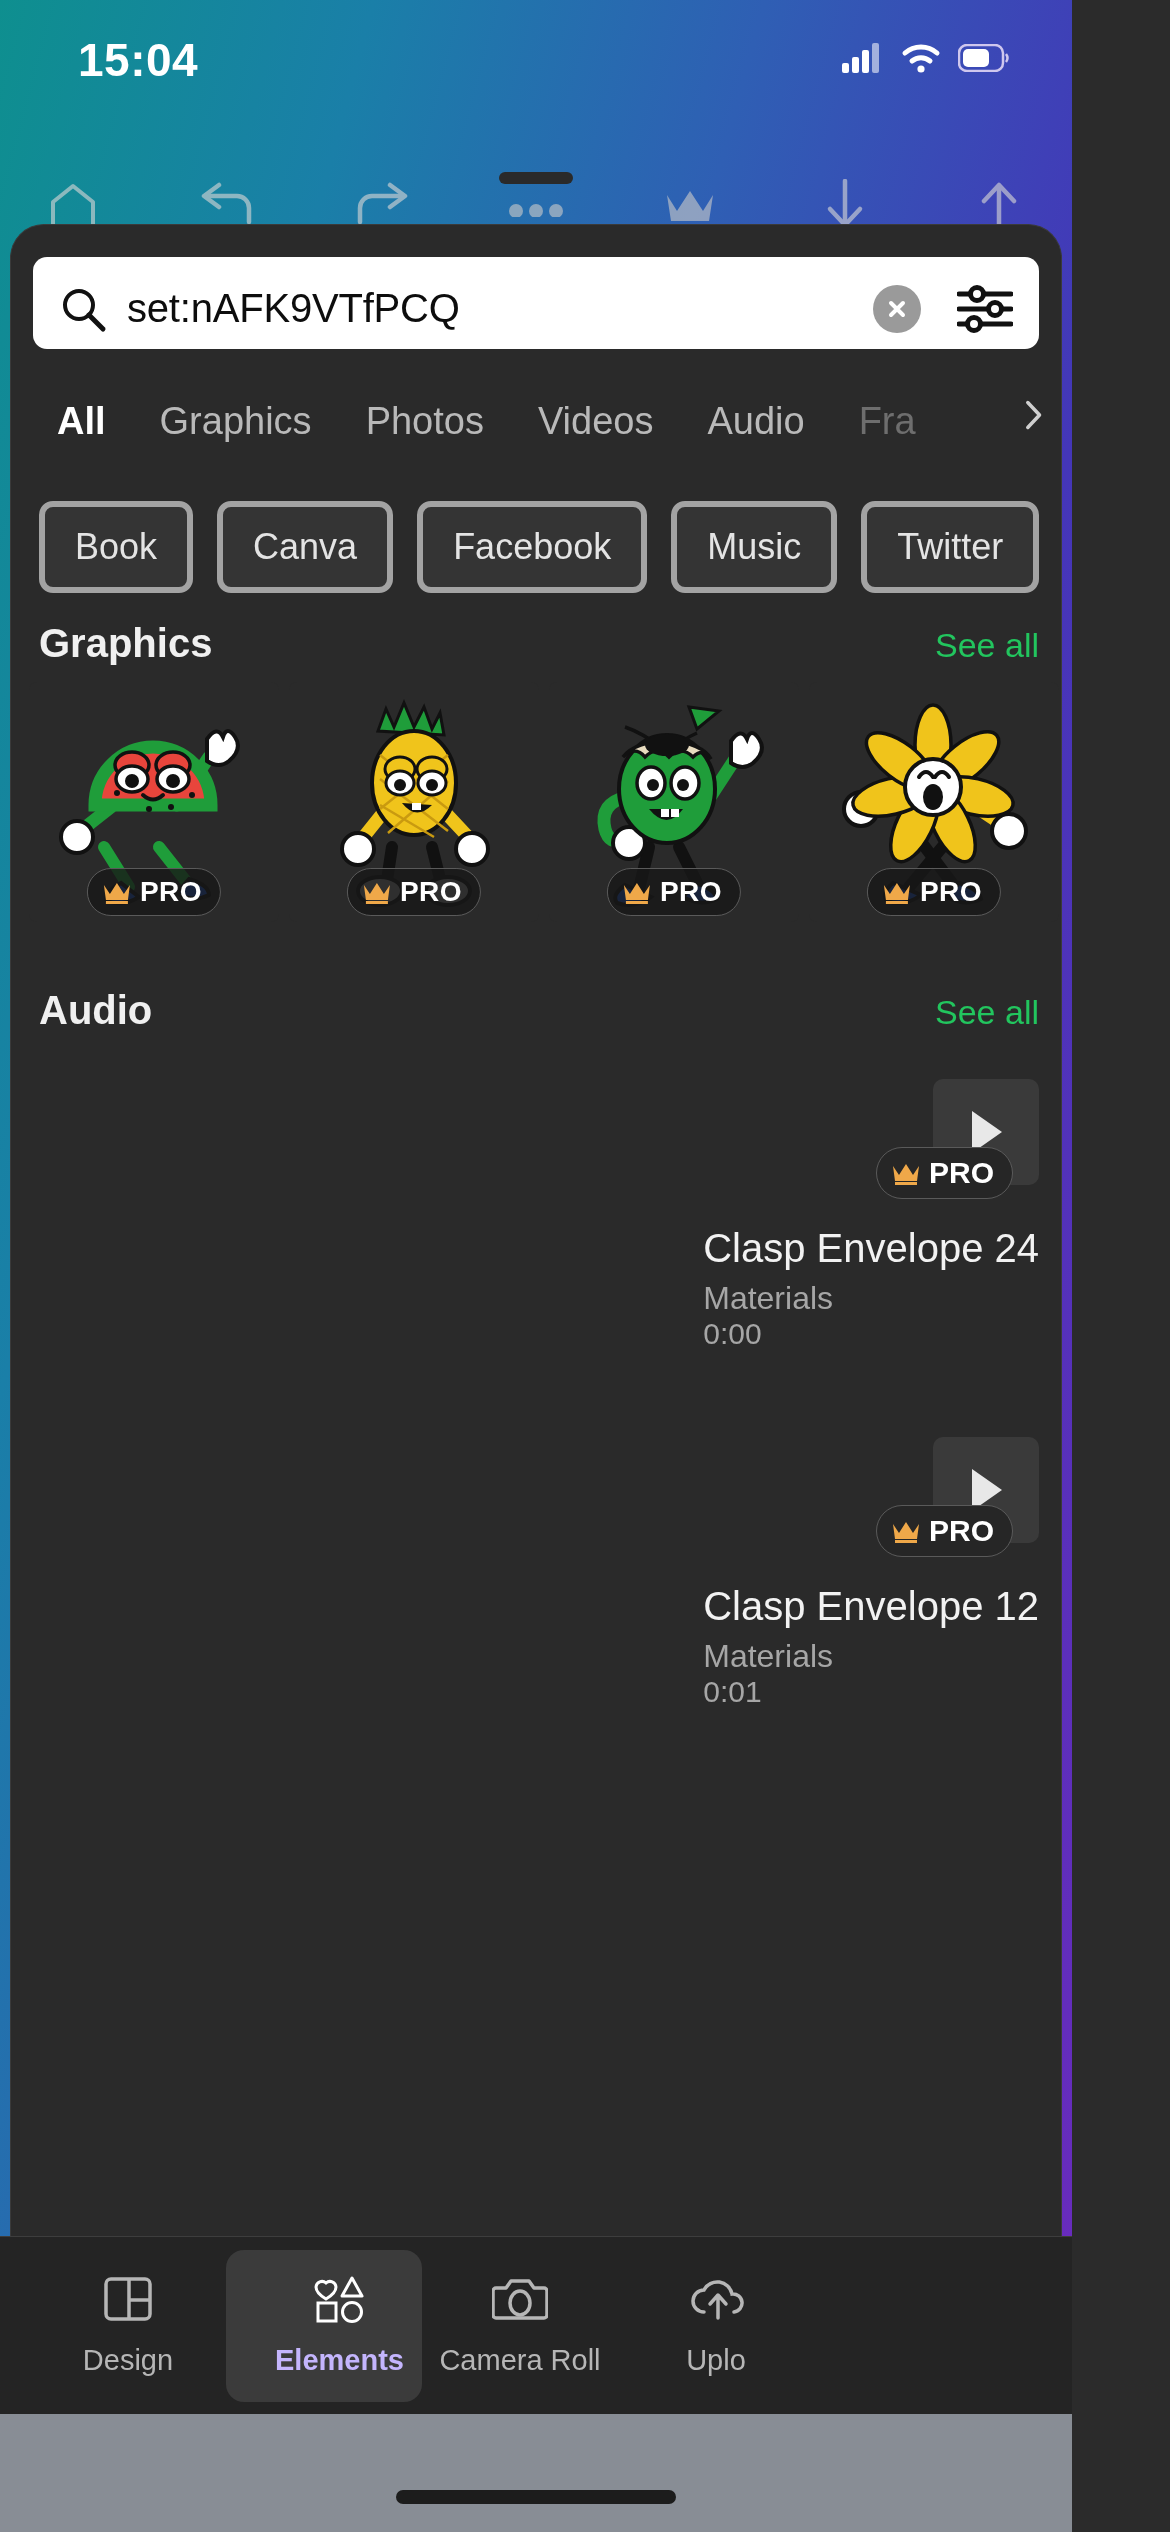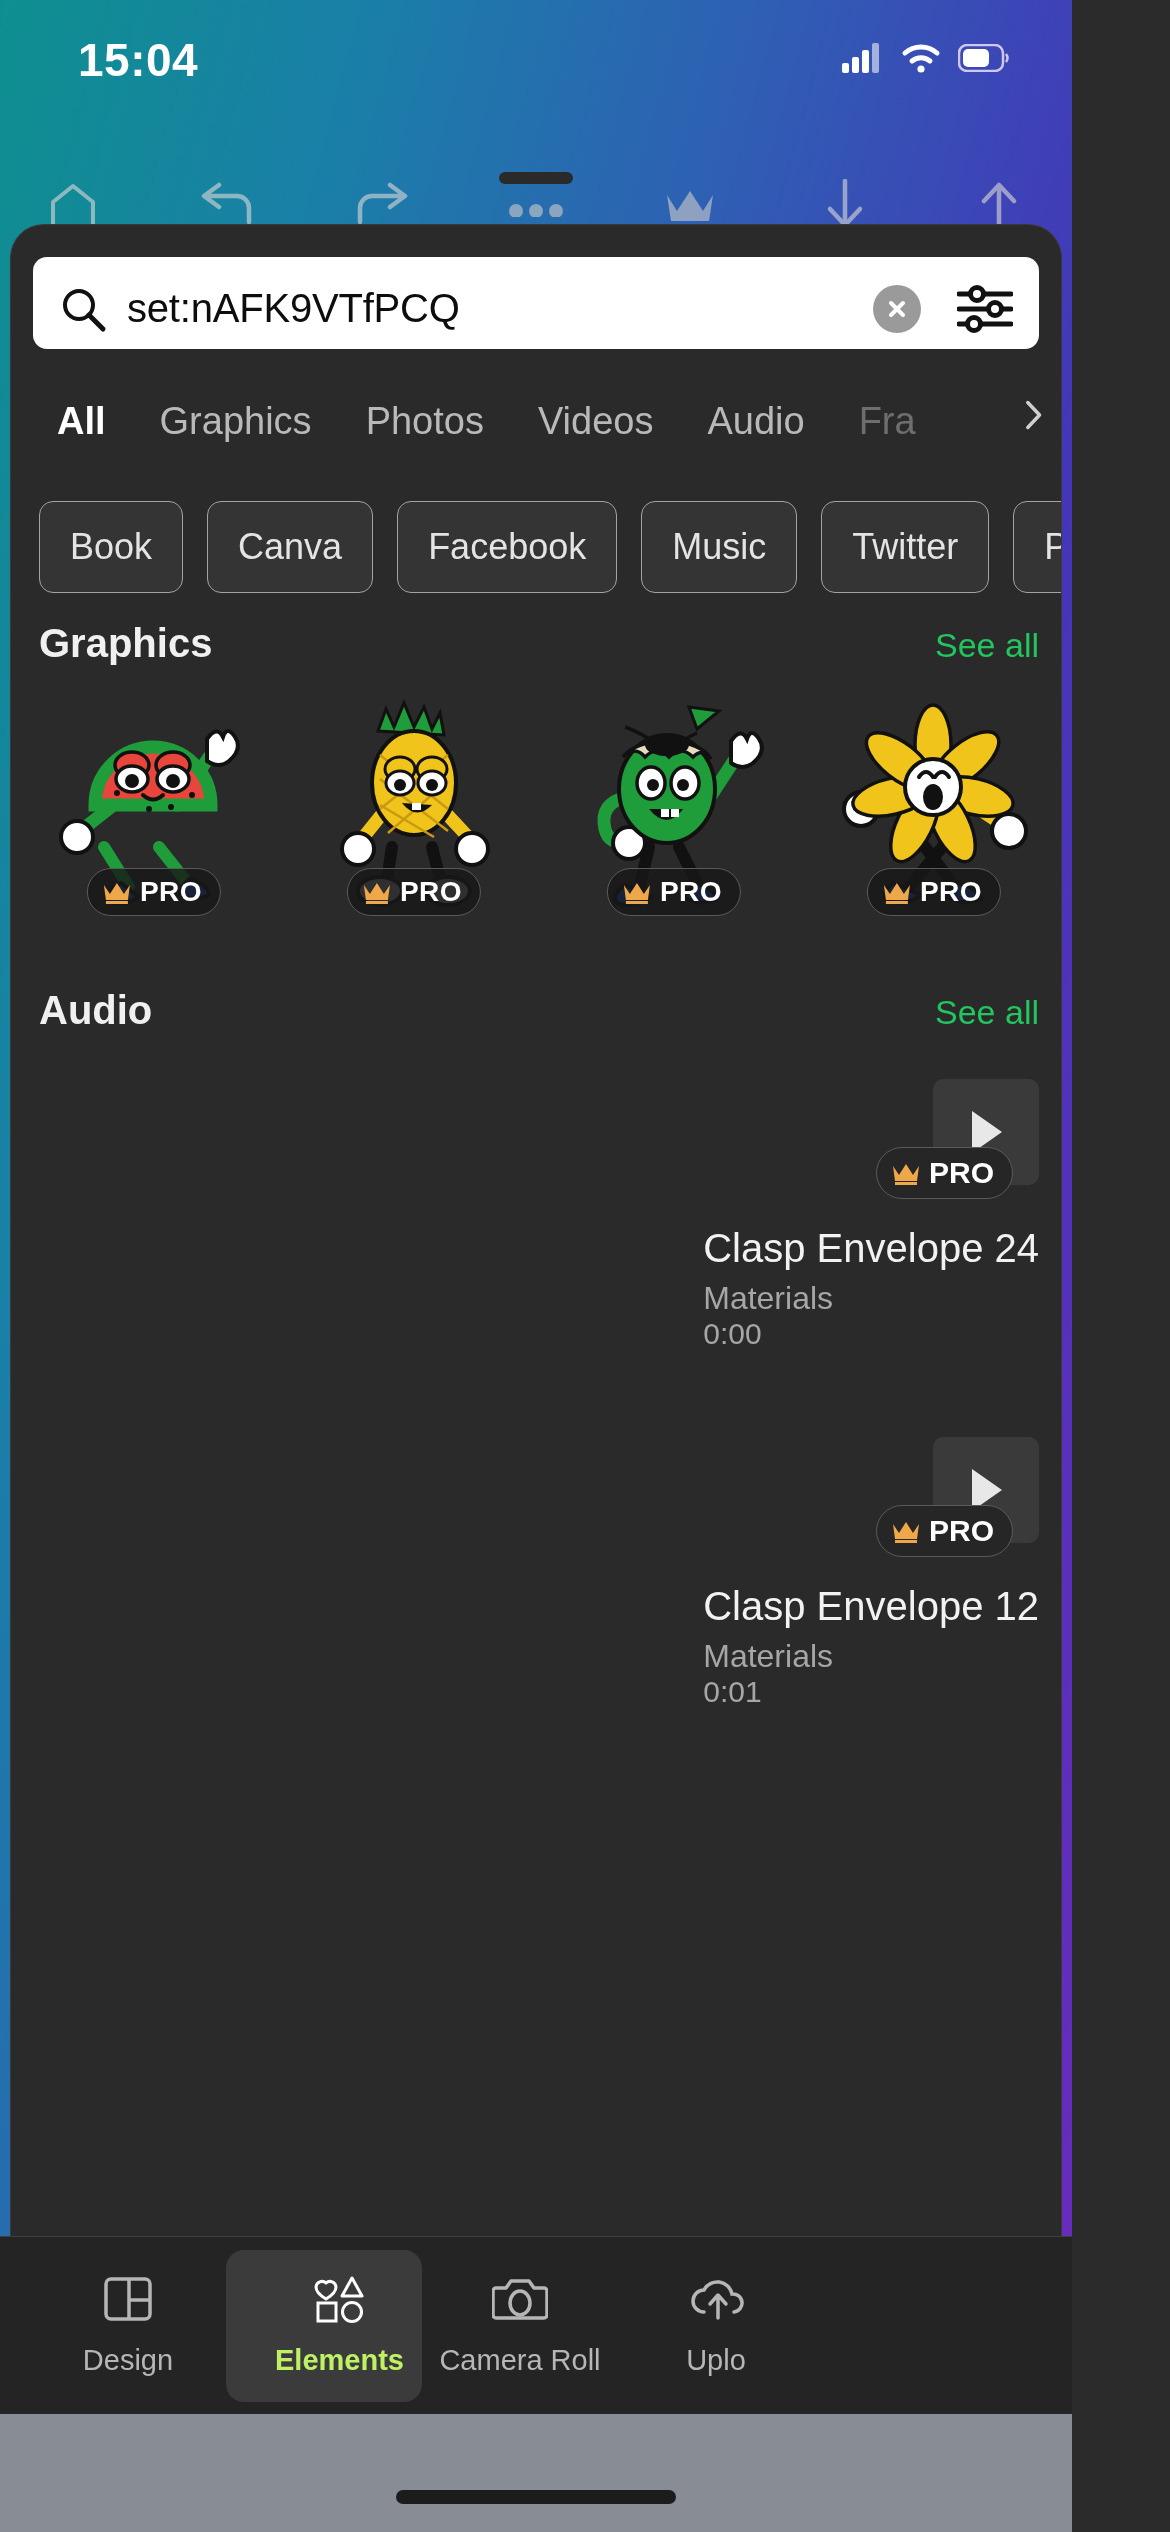"Book" .chip { border: 1px solid #a3a3a3 -> 6px solid #a3a3a3 }
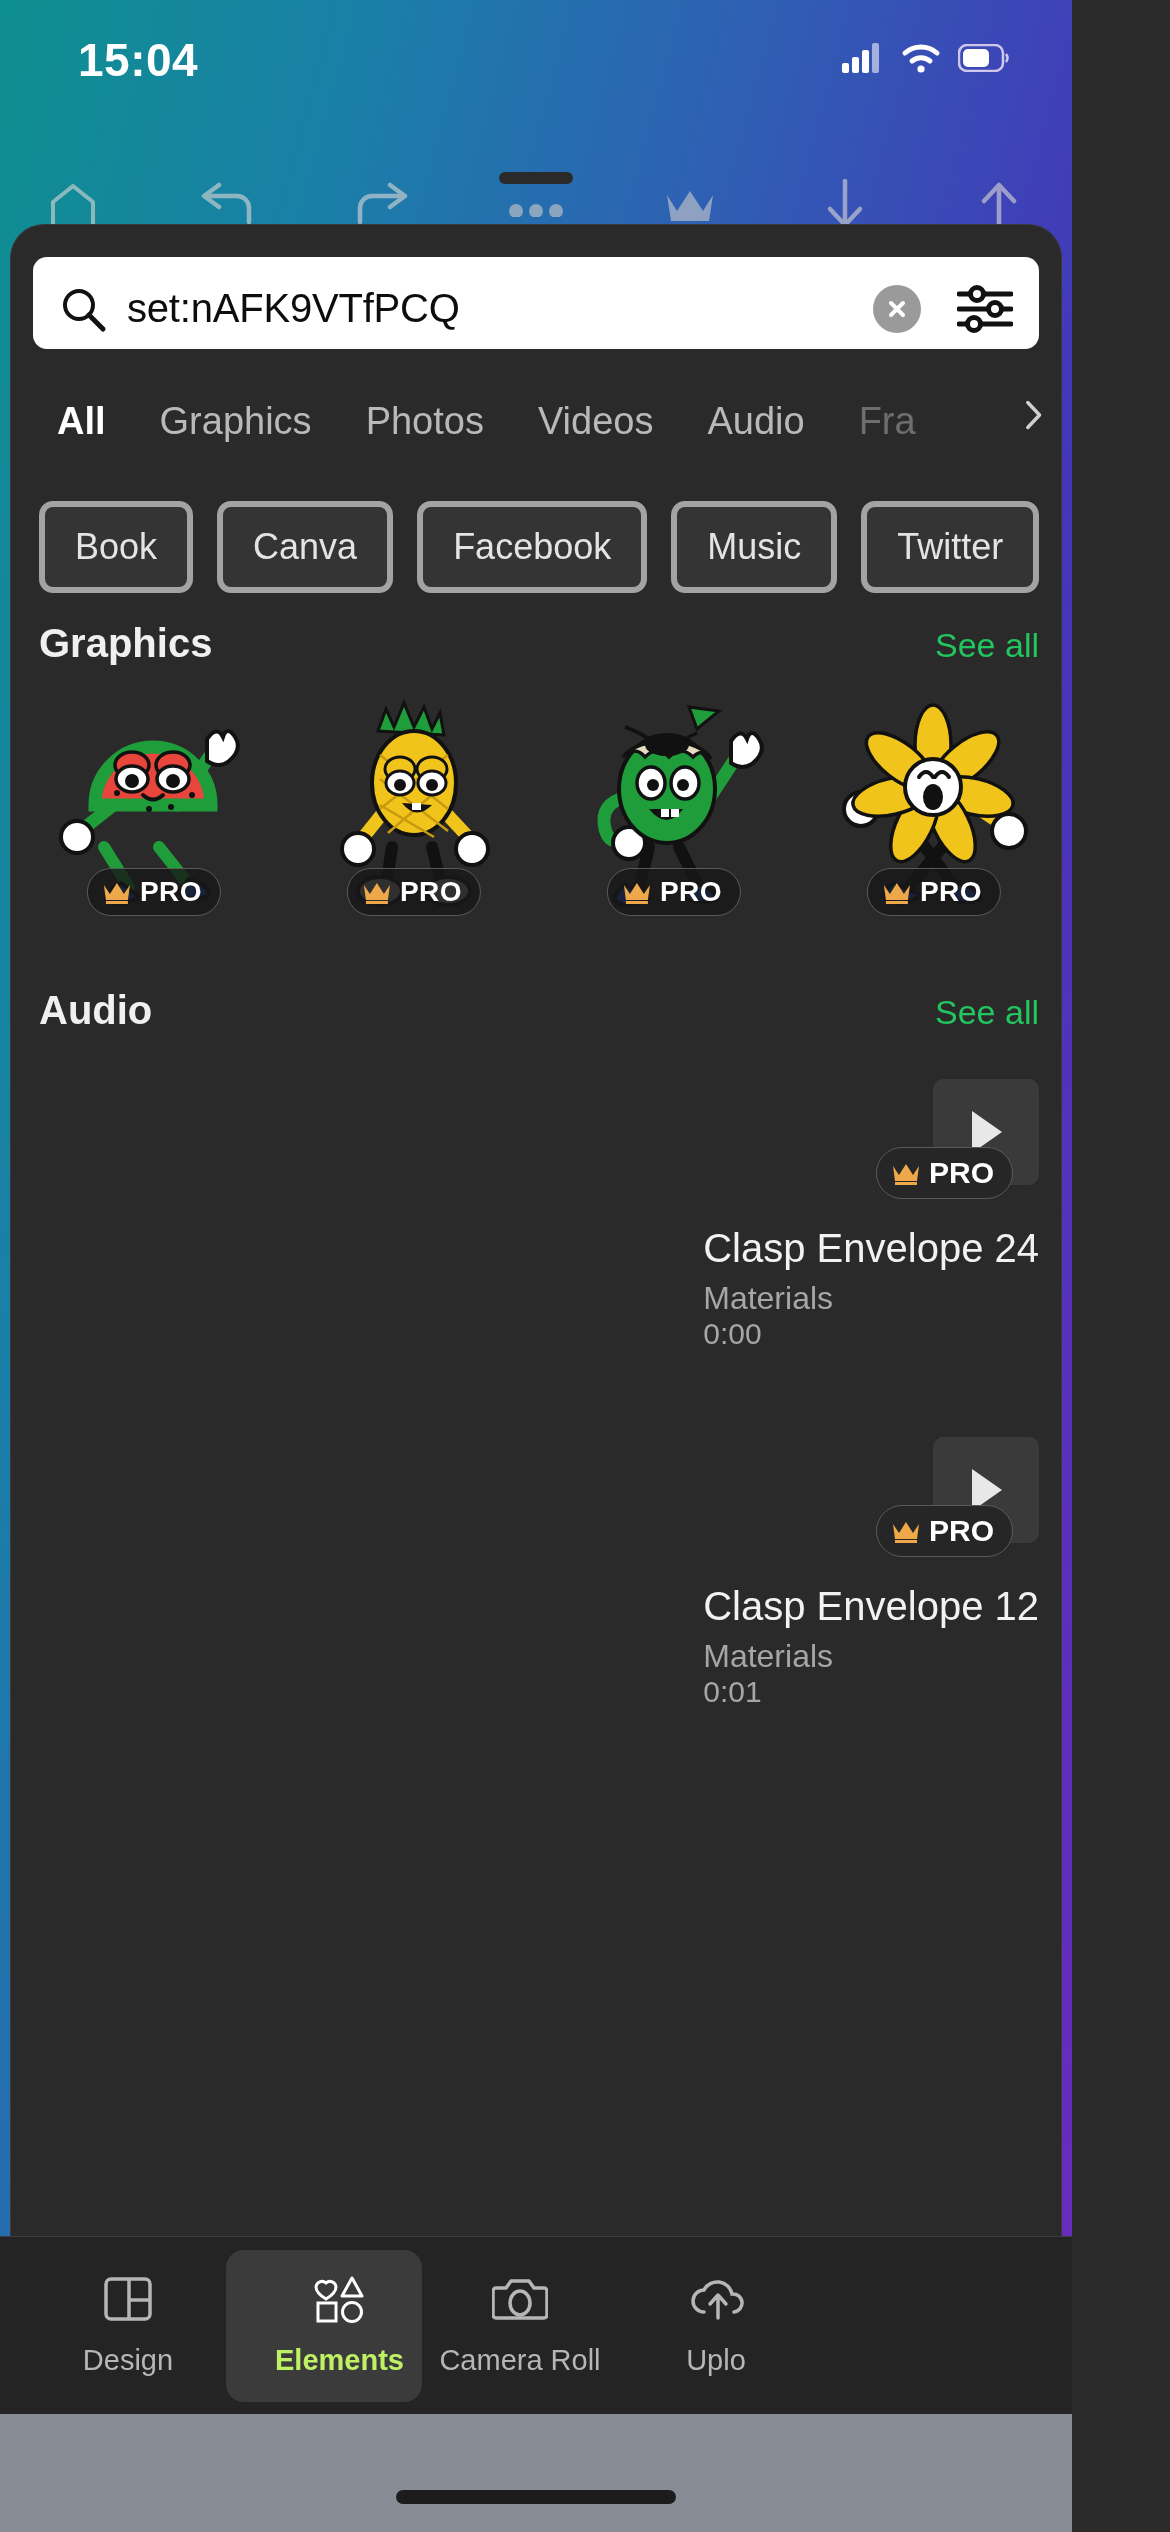"Elements" .nav-item.active { color: #bef264 -> #c4b5fd }
